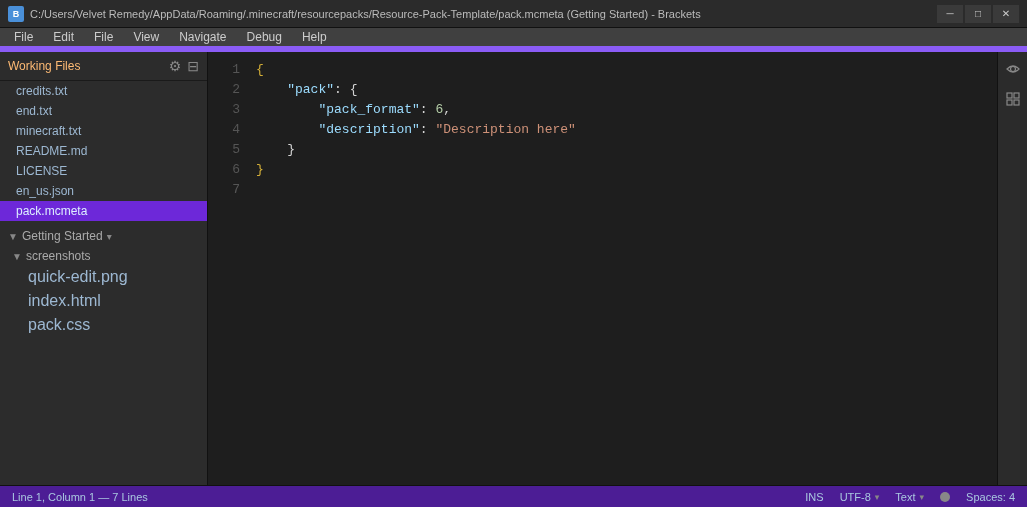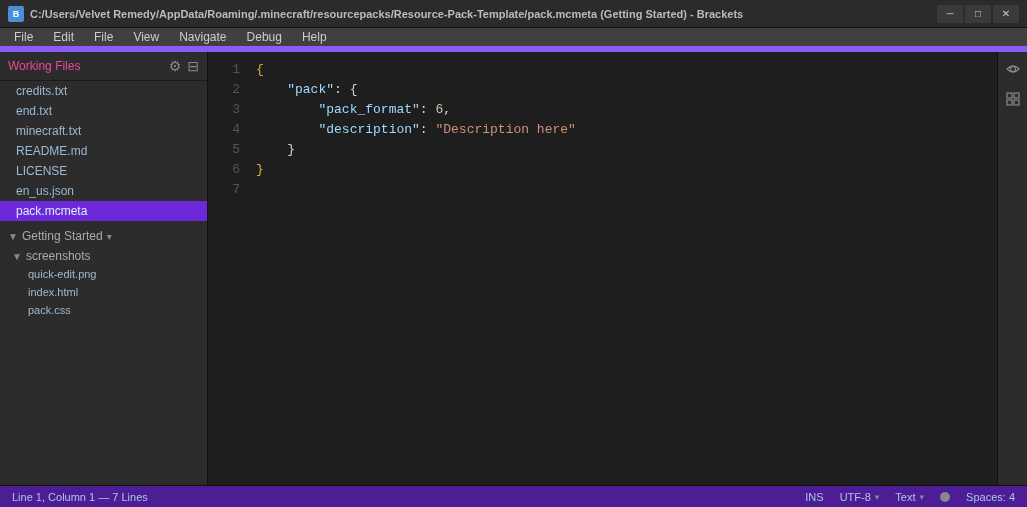"C:/Users/Velvet" #title-text { font-weight: bold -> none }
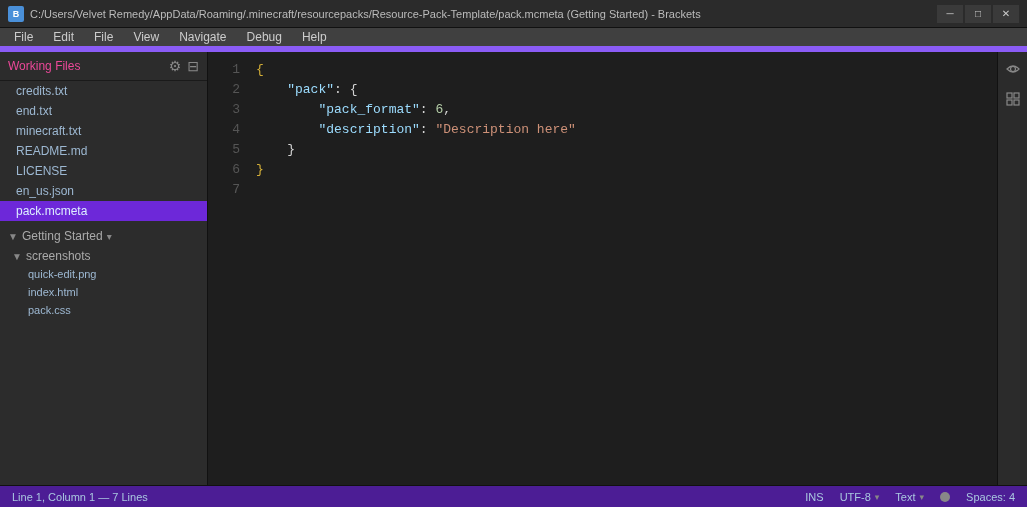"Working Files" #working-files-title { color: #ec4899 -> #fdba74 }
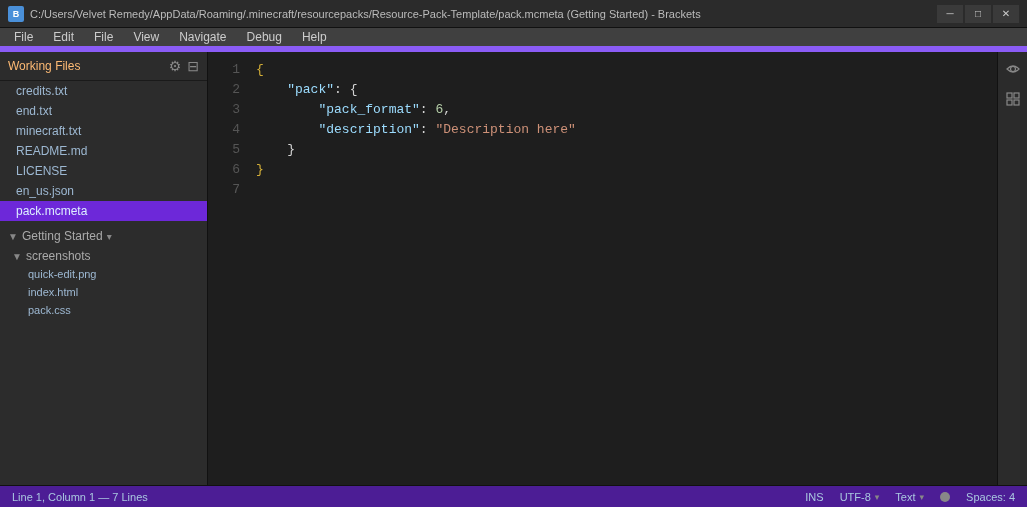"quick-edit.png" .subfile-item { font-size: 11px -> 16px }
